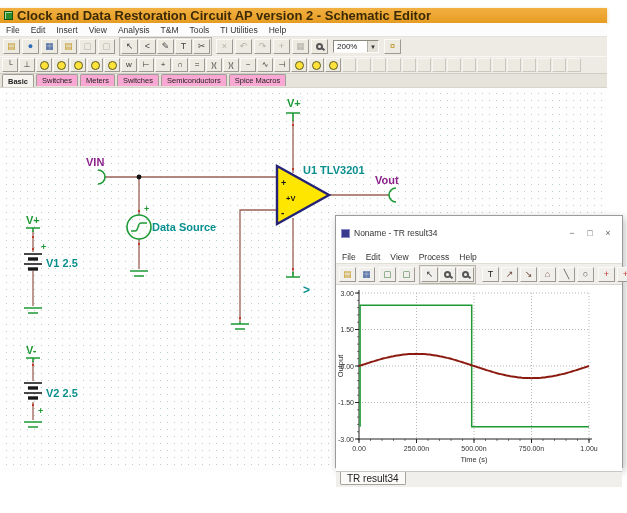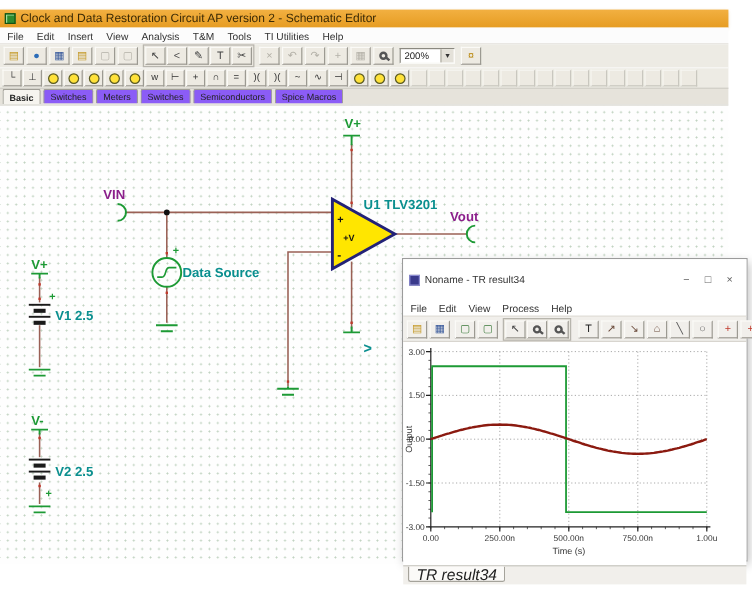"Clock and Data Restoration Circuit" .titlebar .title-text { font-size: 10px -> 13px; font-weight: normal -> bold }
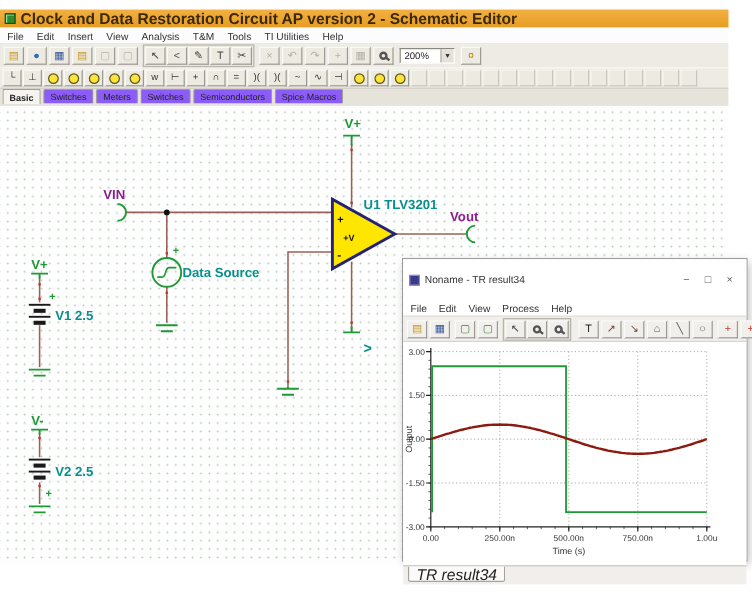"Switches" .tab { background: #8b5cf6 -> #f9a8d4 }
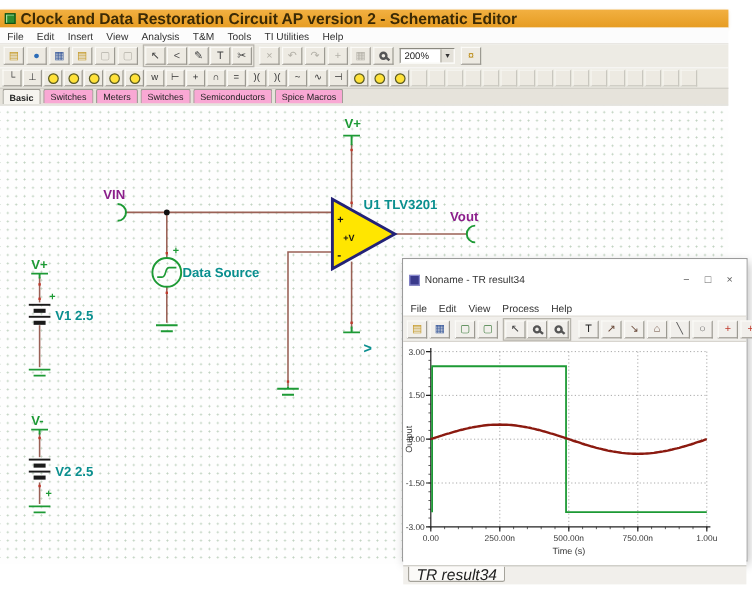"TR result34" .rw-tab { font-size: 13px -> 10px; font-style: italic -> none }
